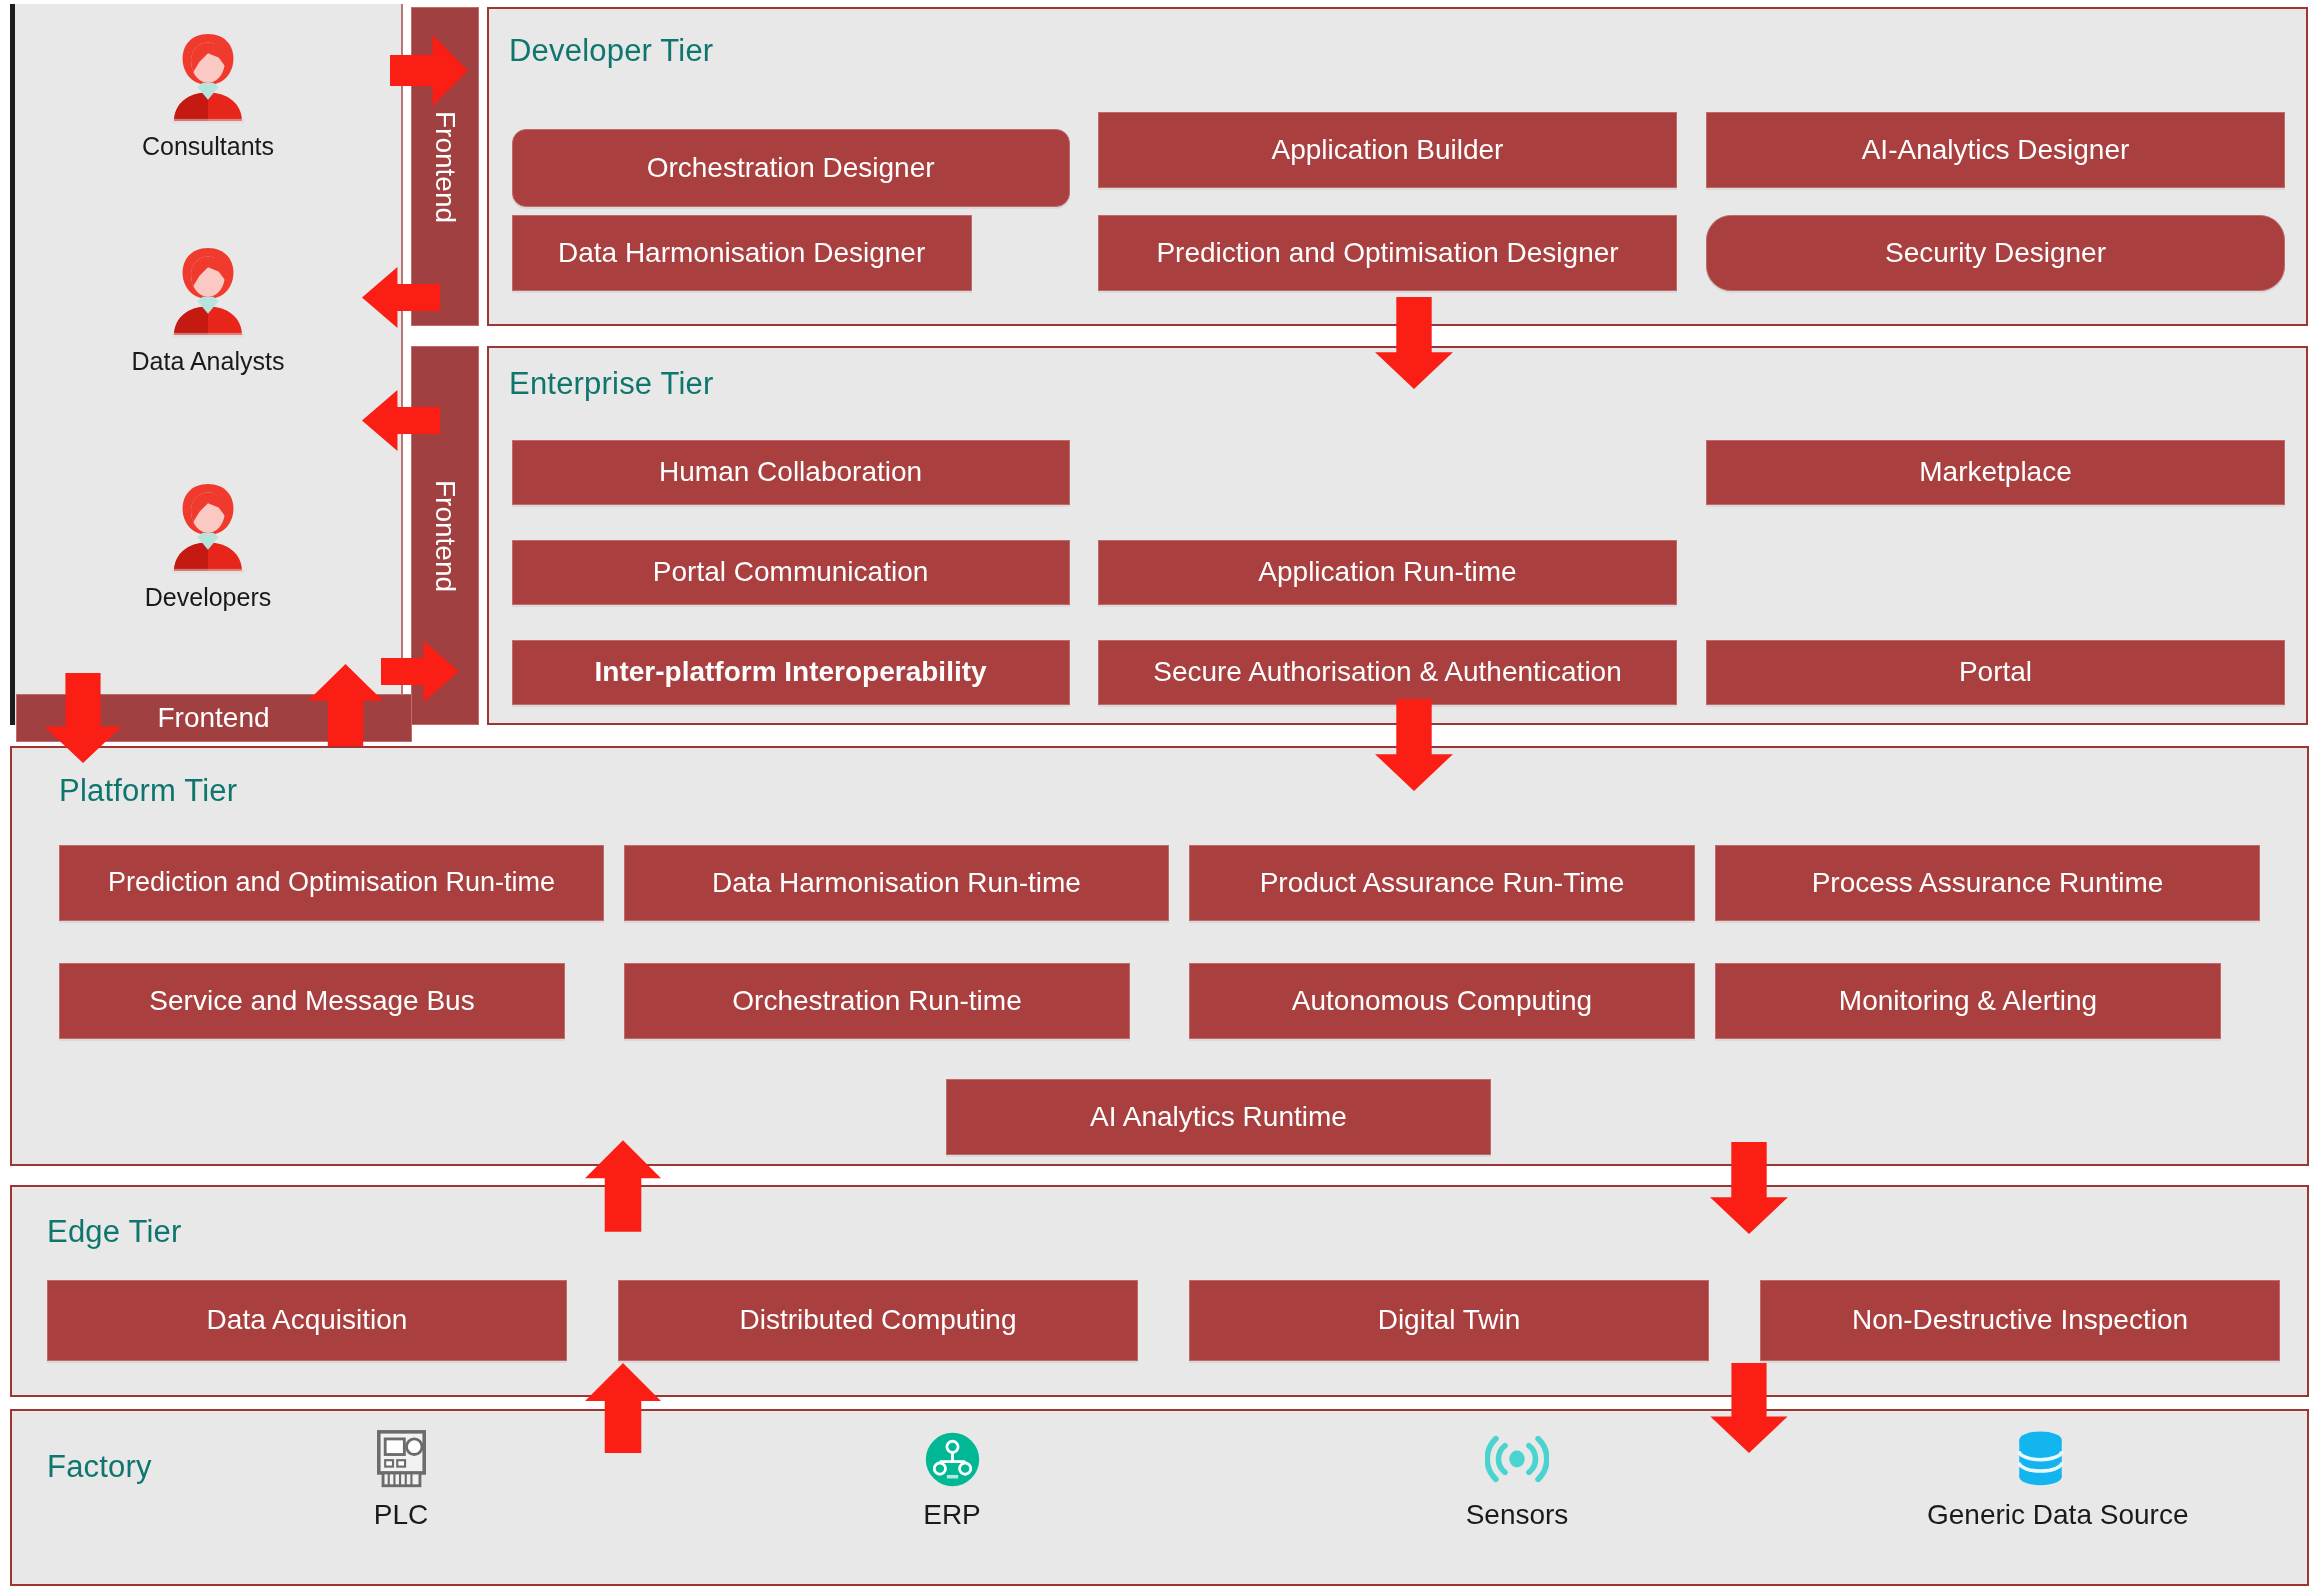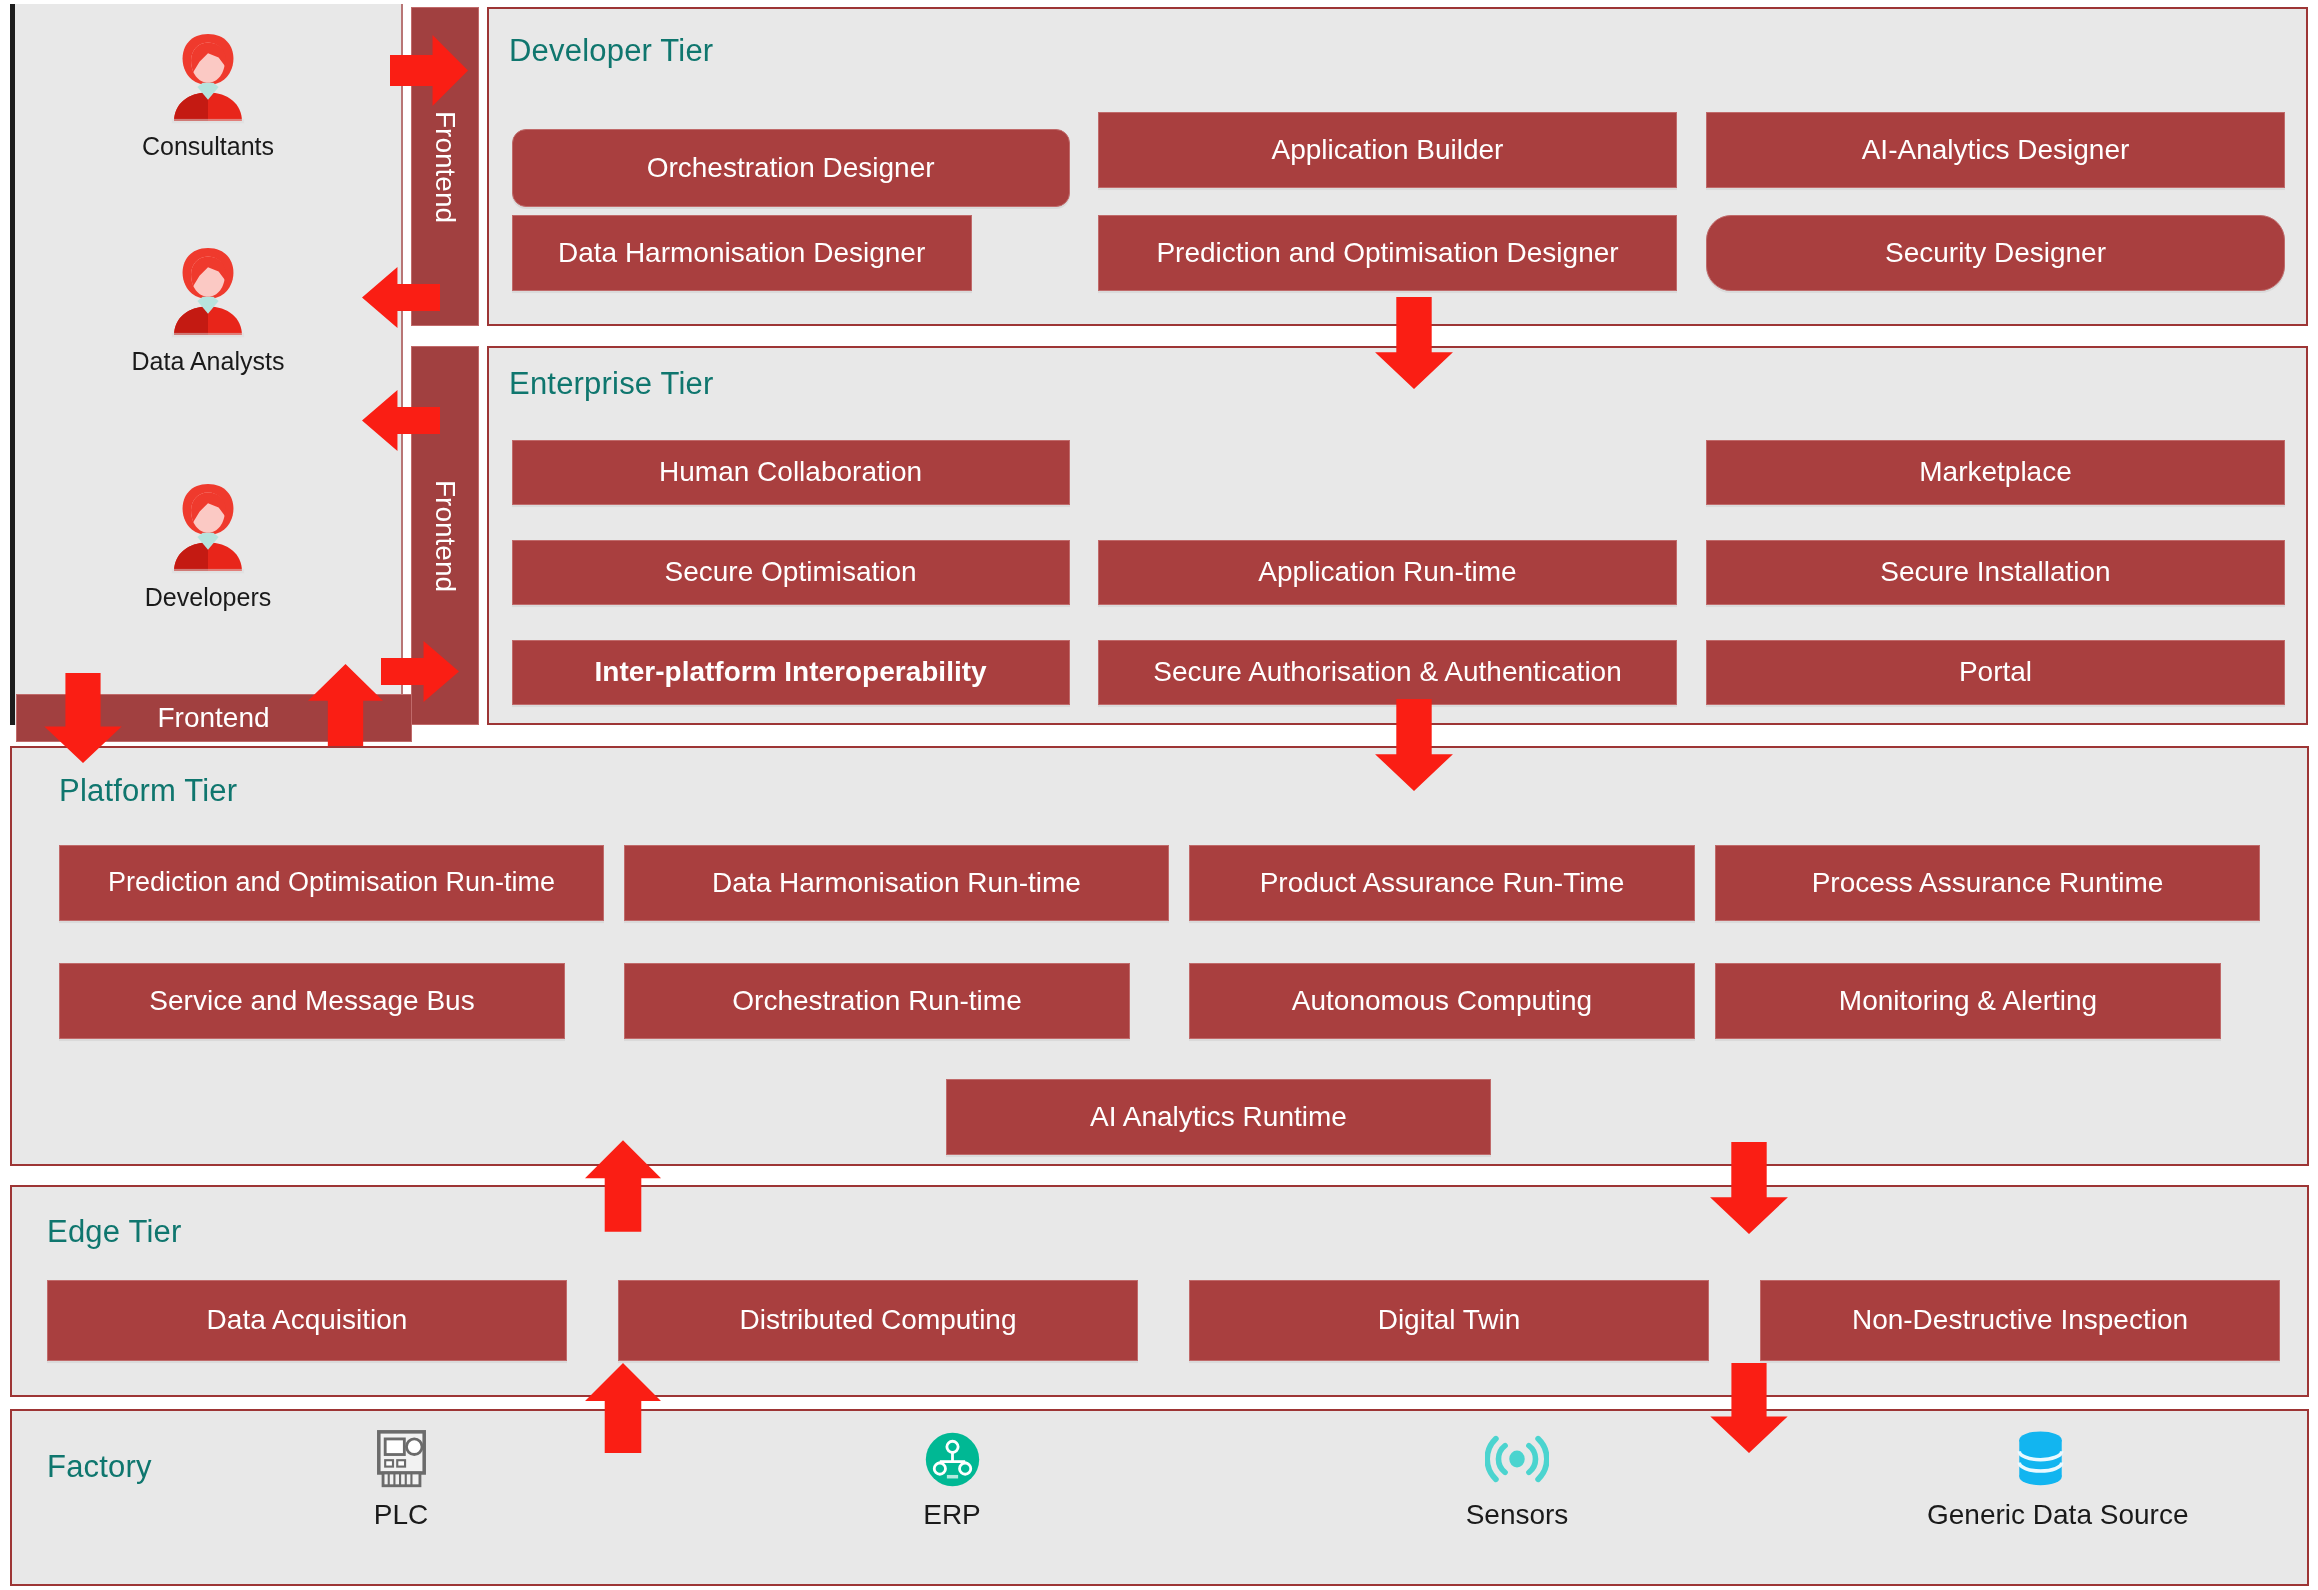"Secure Optimisation" div.mod { text: Secure Optimisation -> Portal Communication }
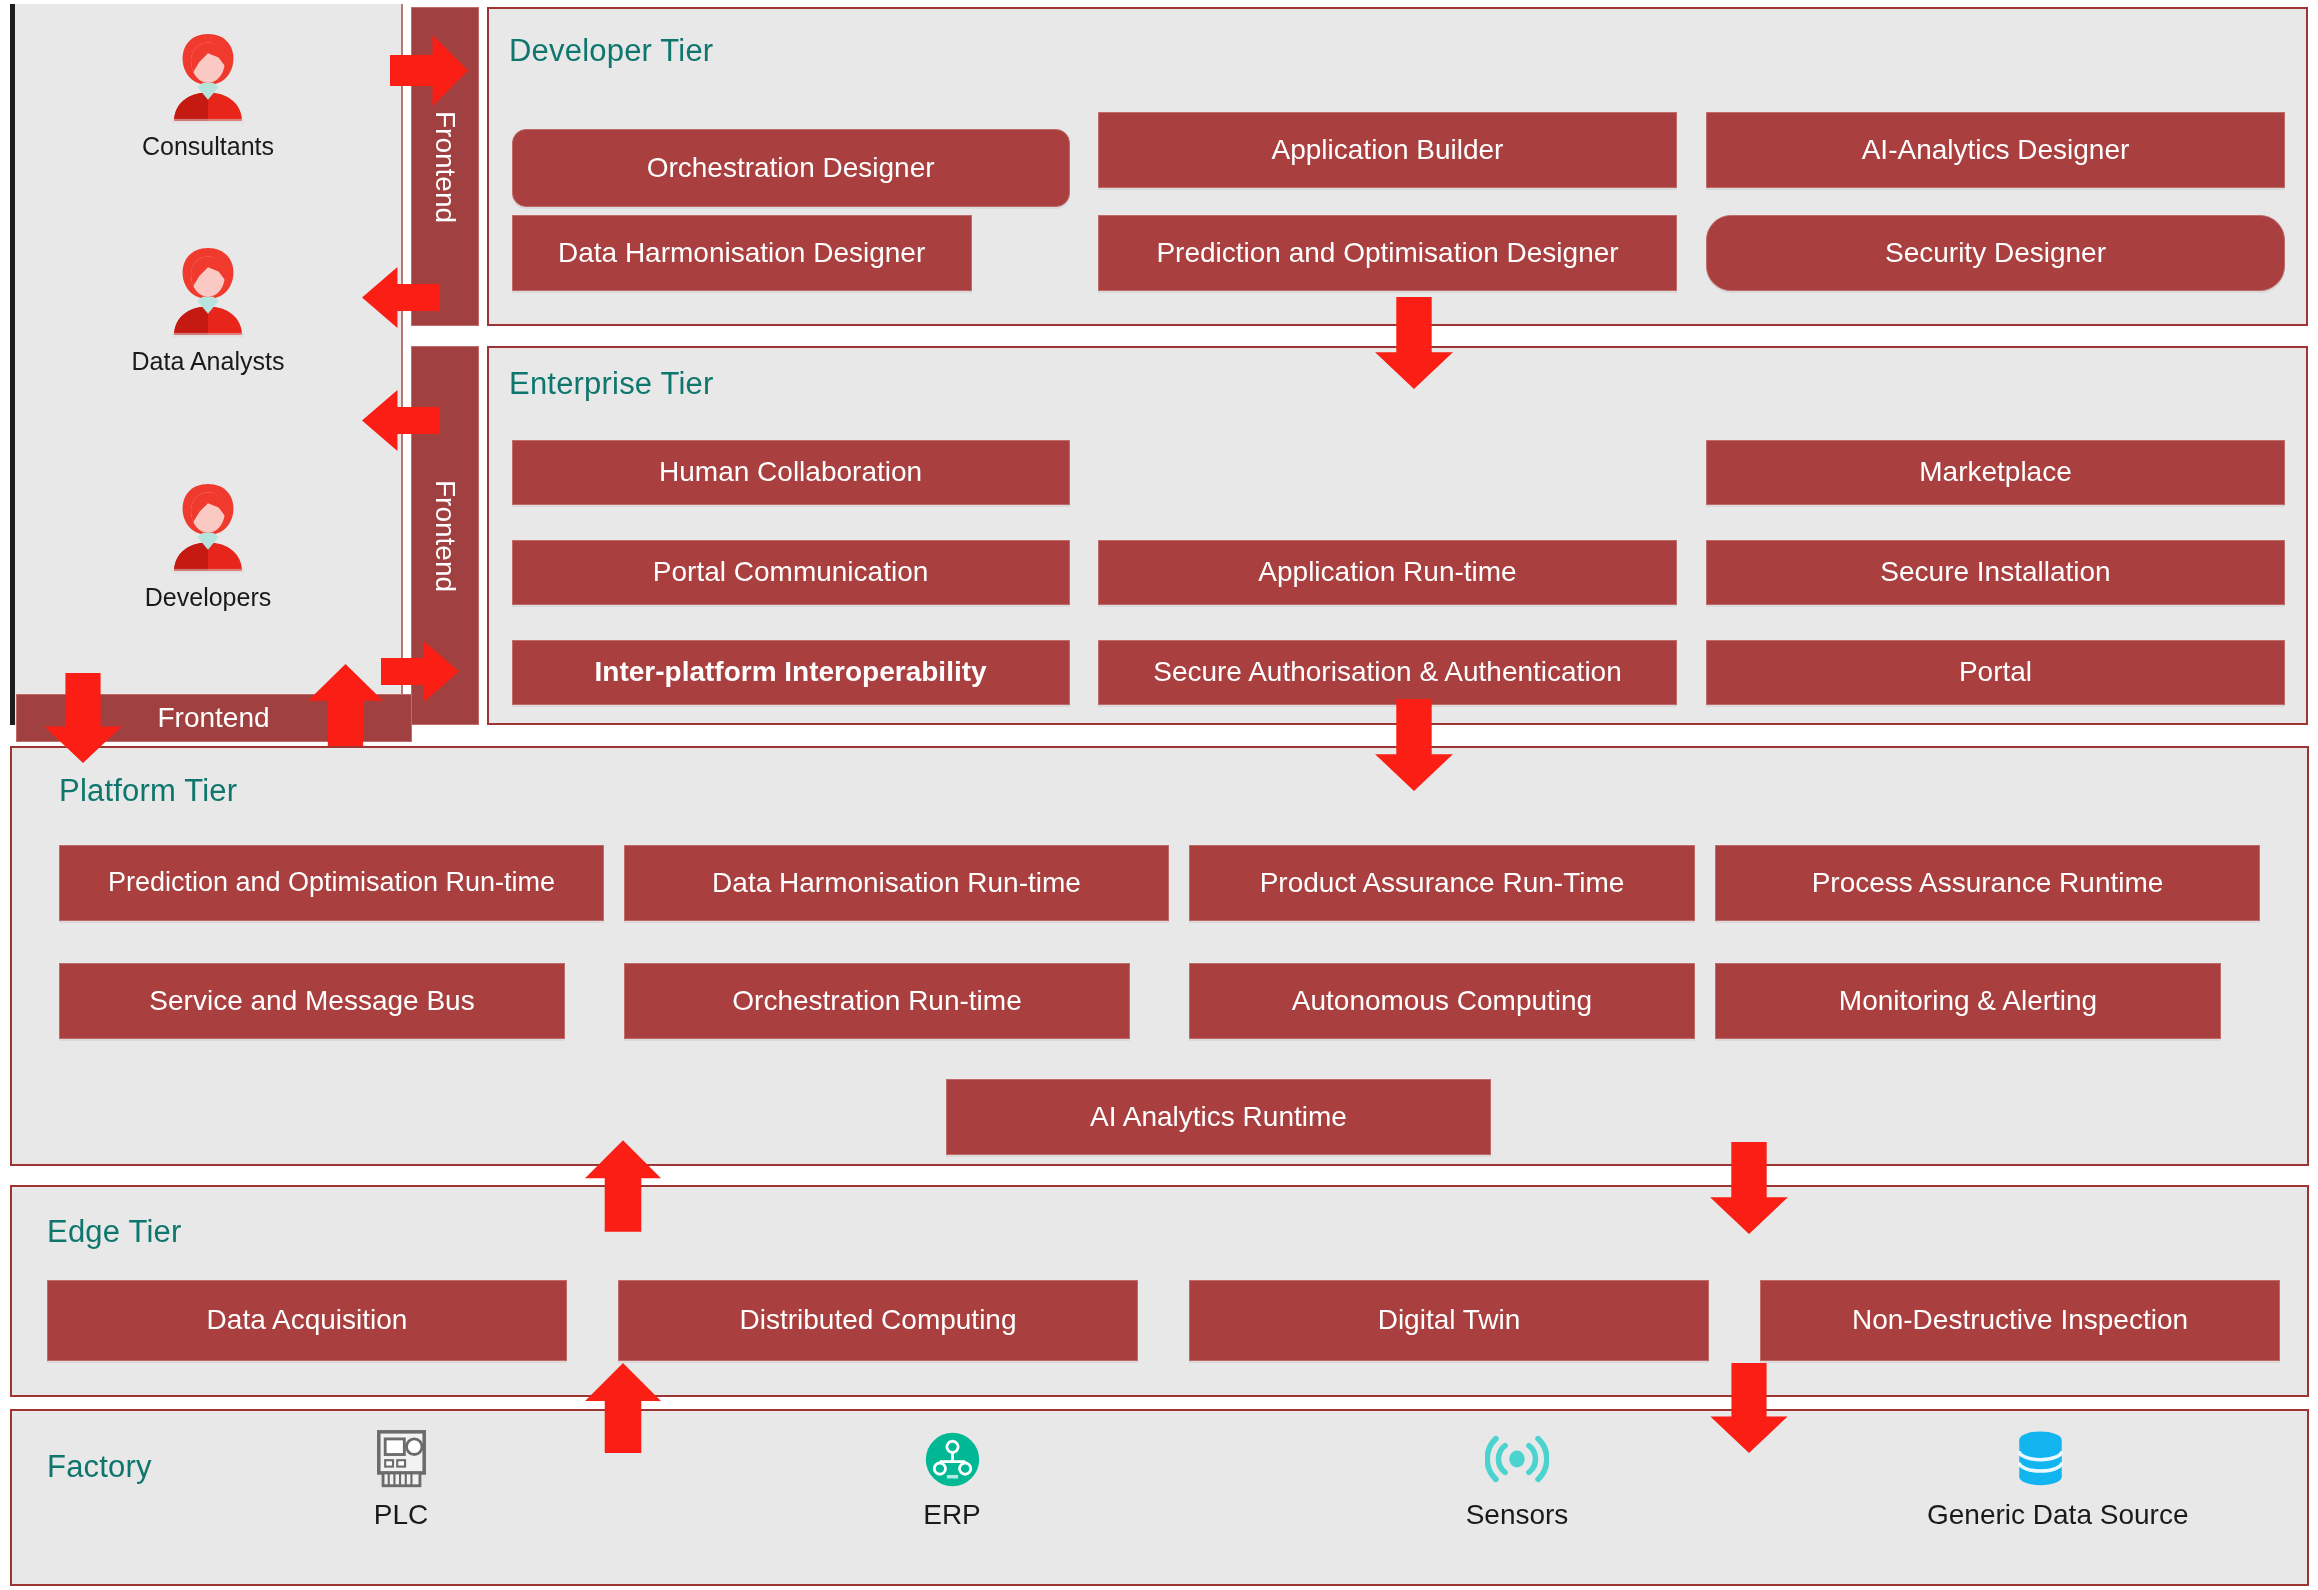"Secure Installation" div.mod { html: <div>Secure Installation</div> -> none }
